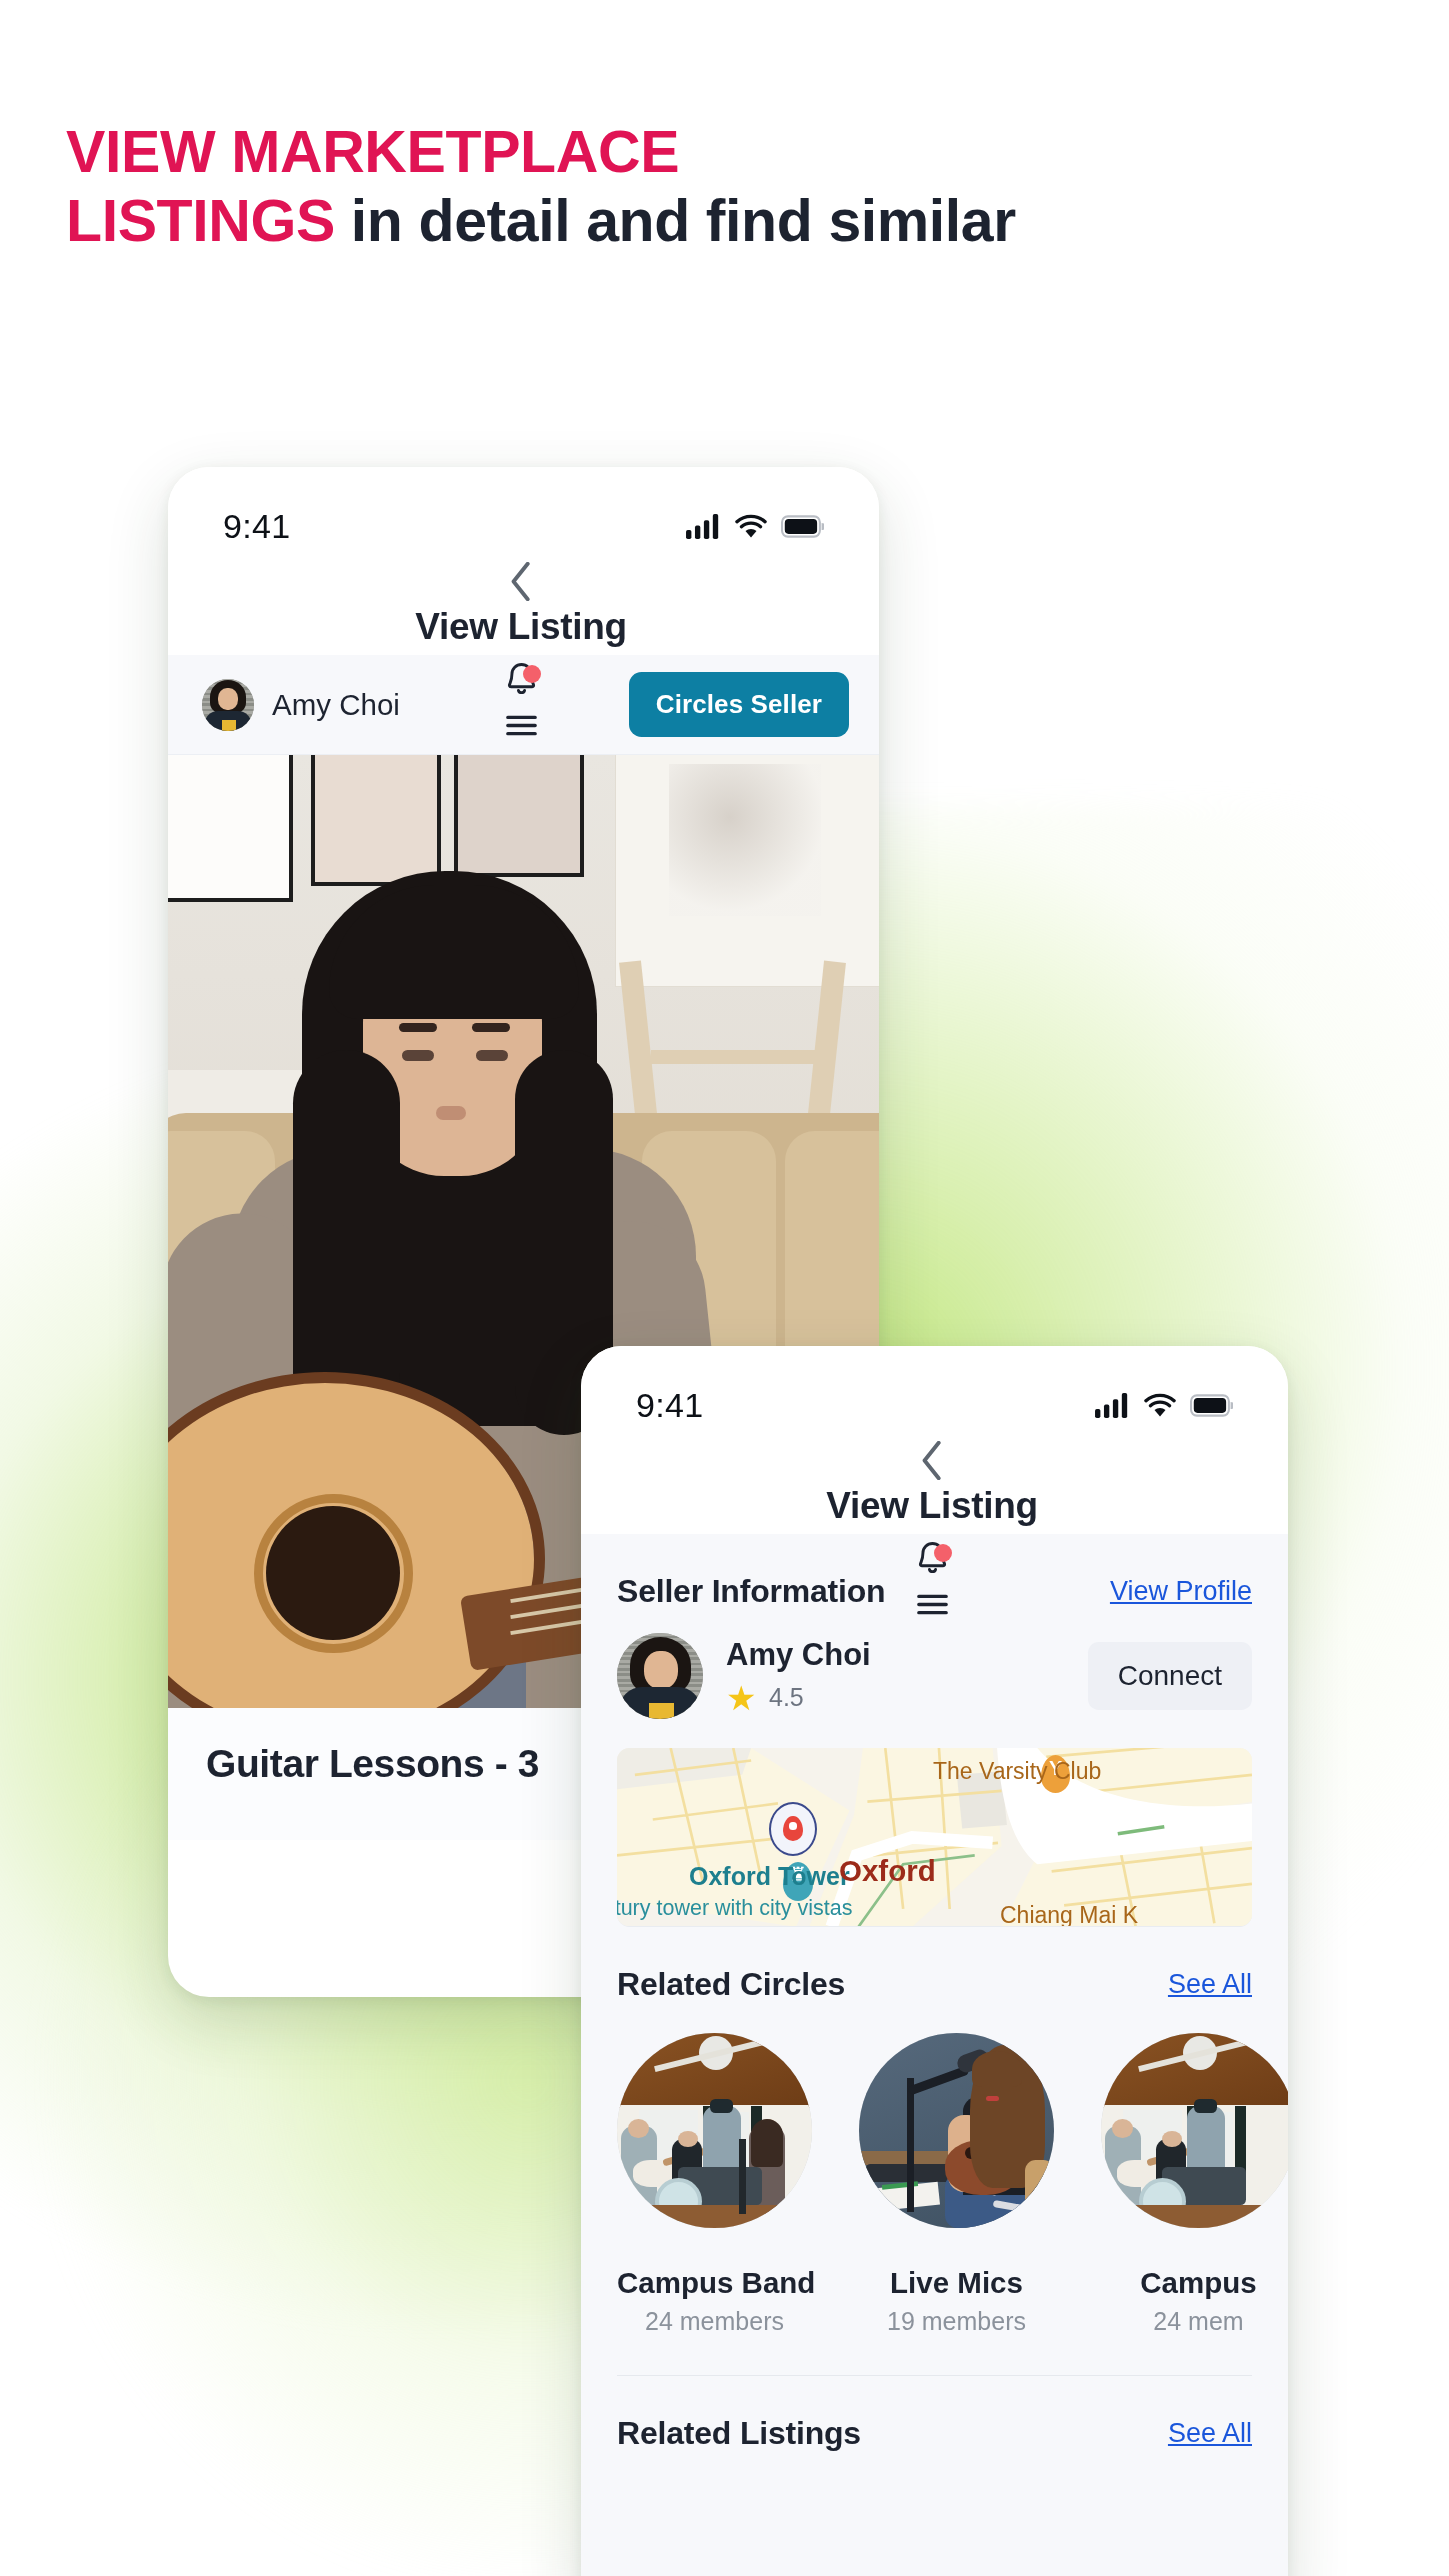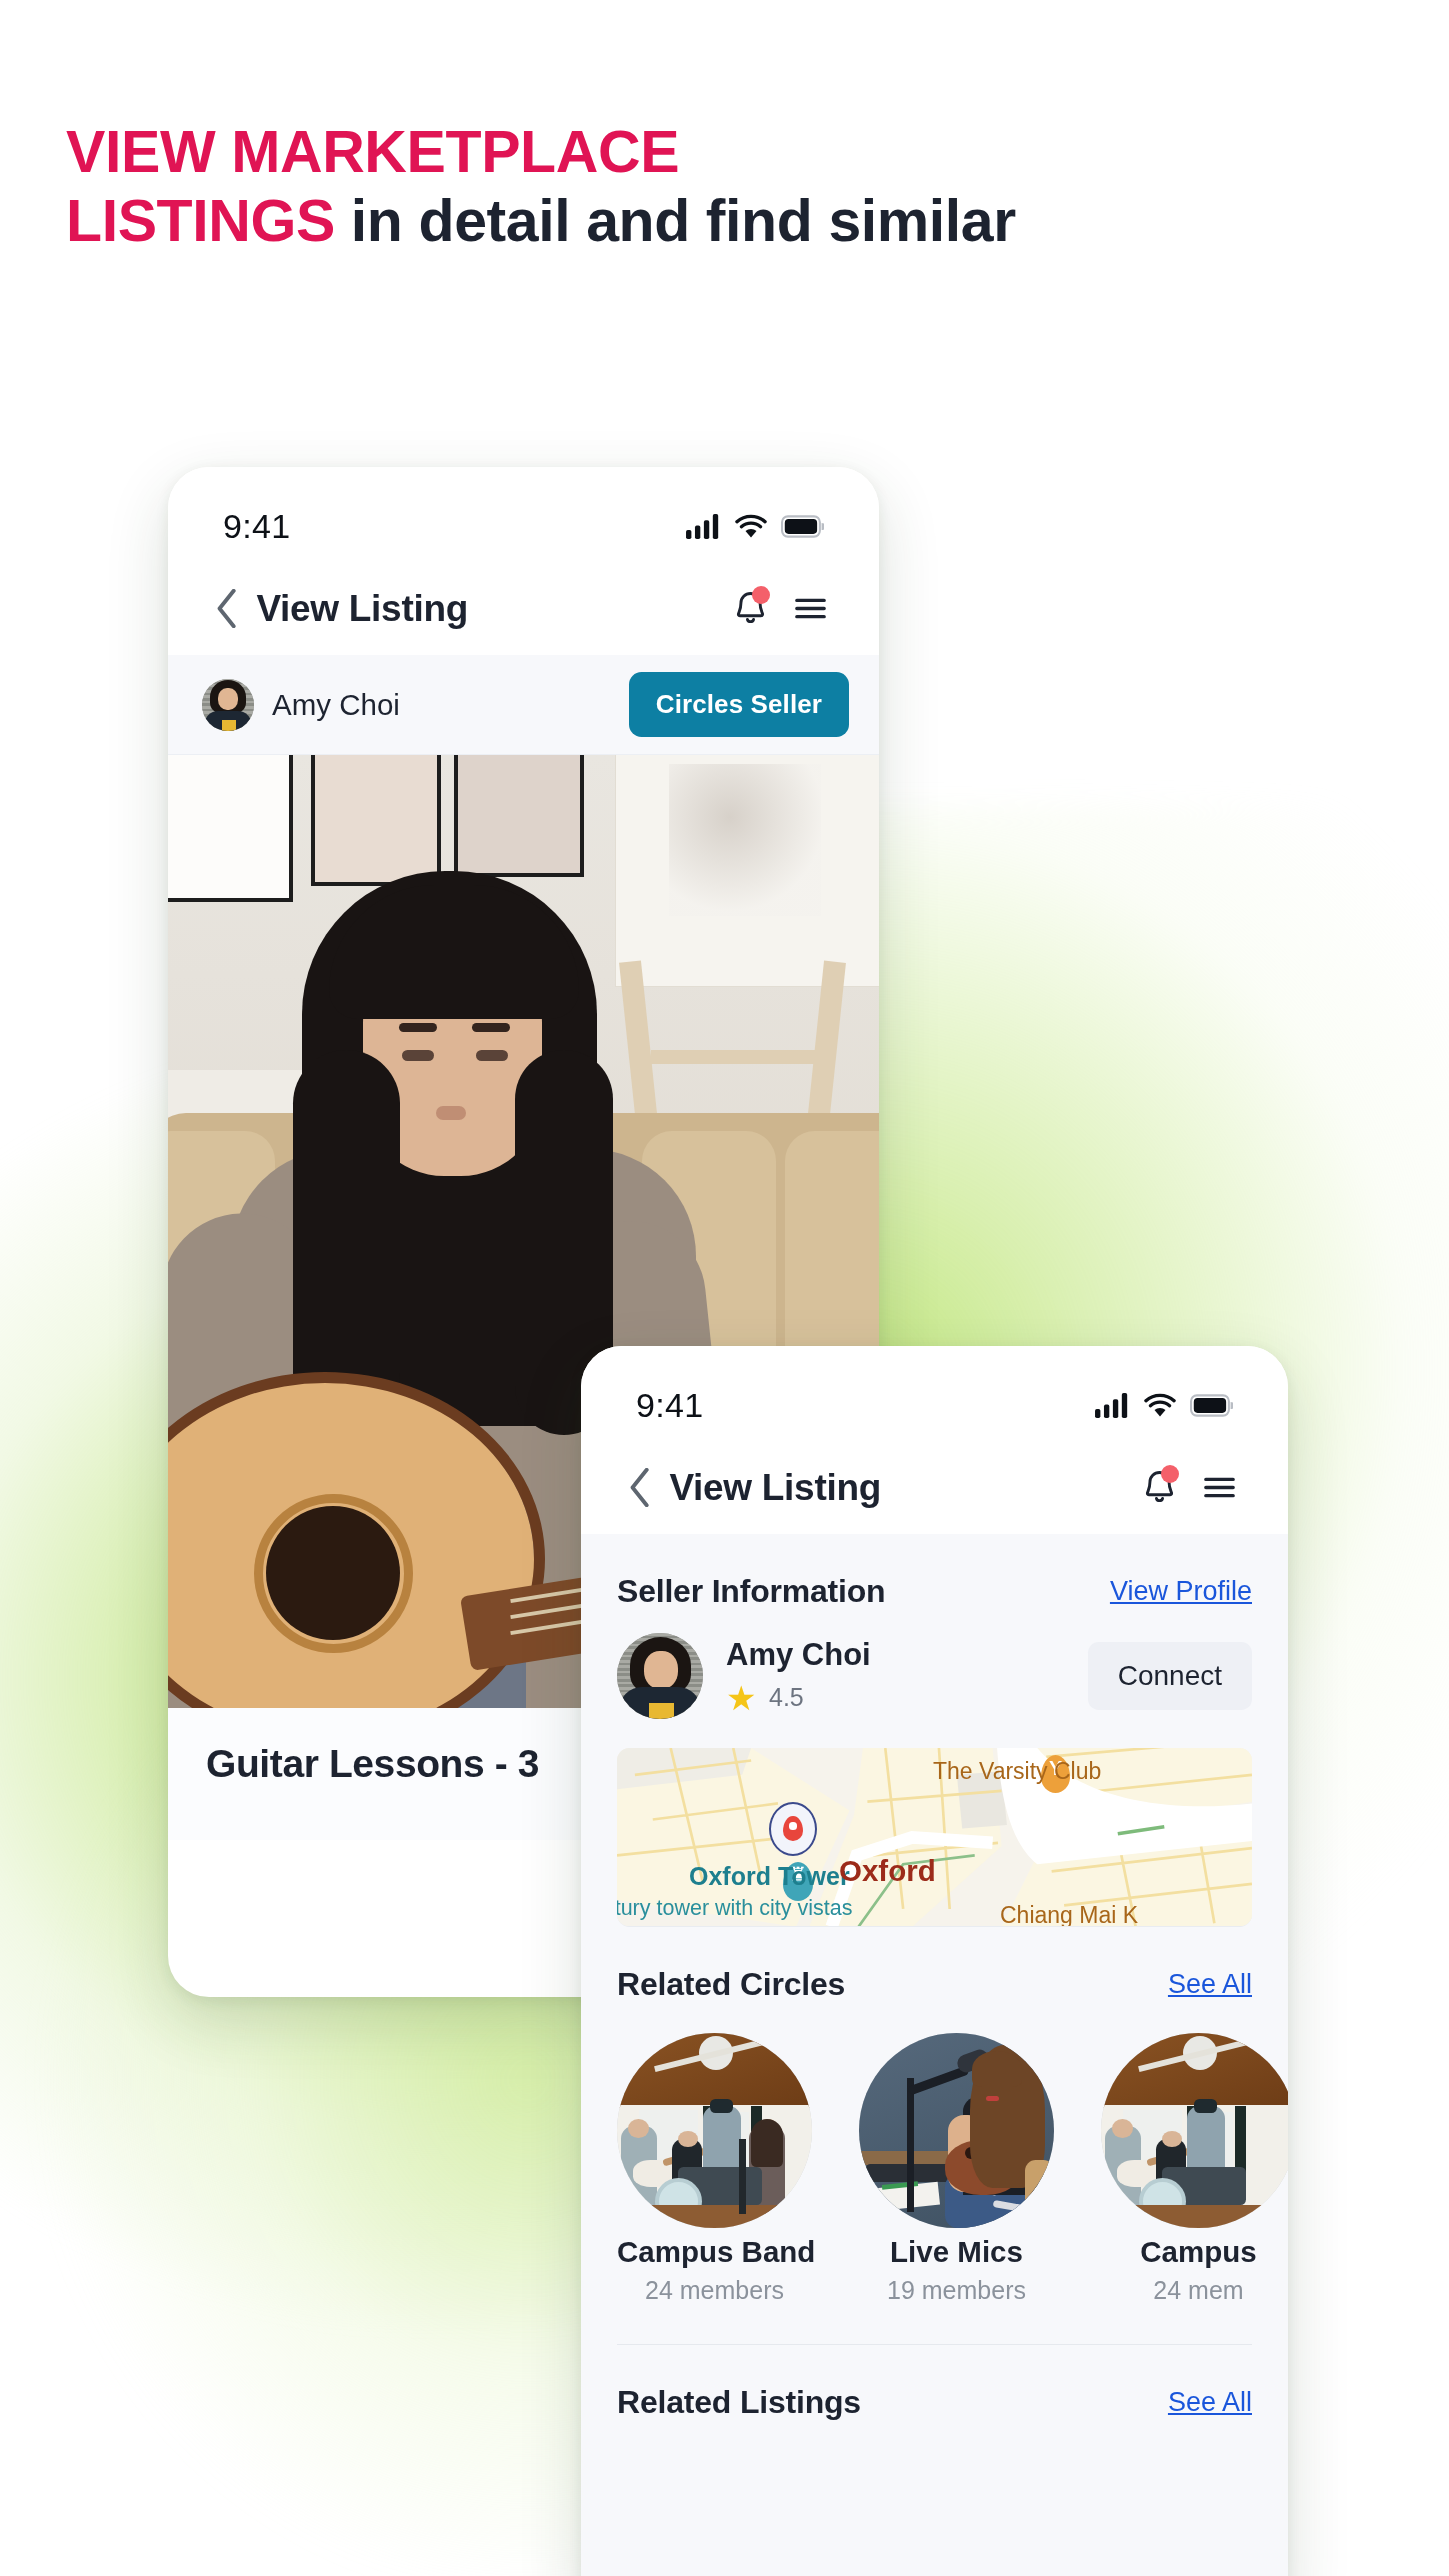"View Listing" .nav-bar { flex-direction: none -> column }
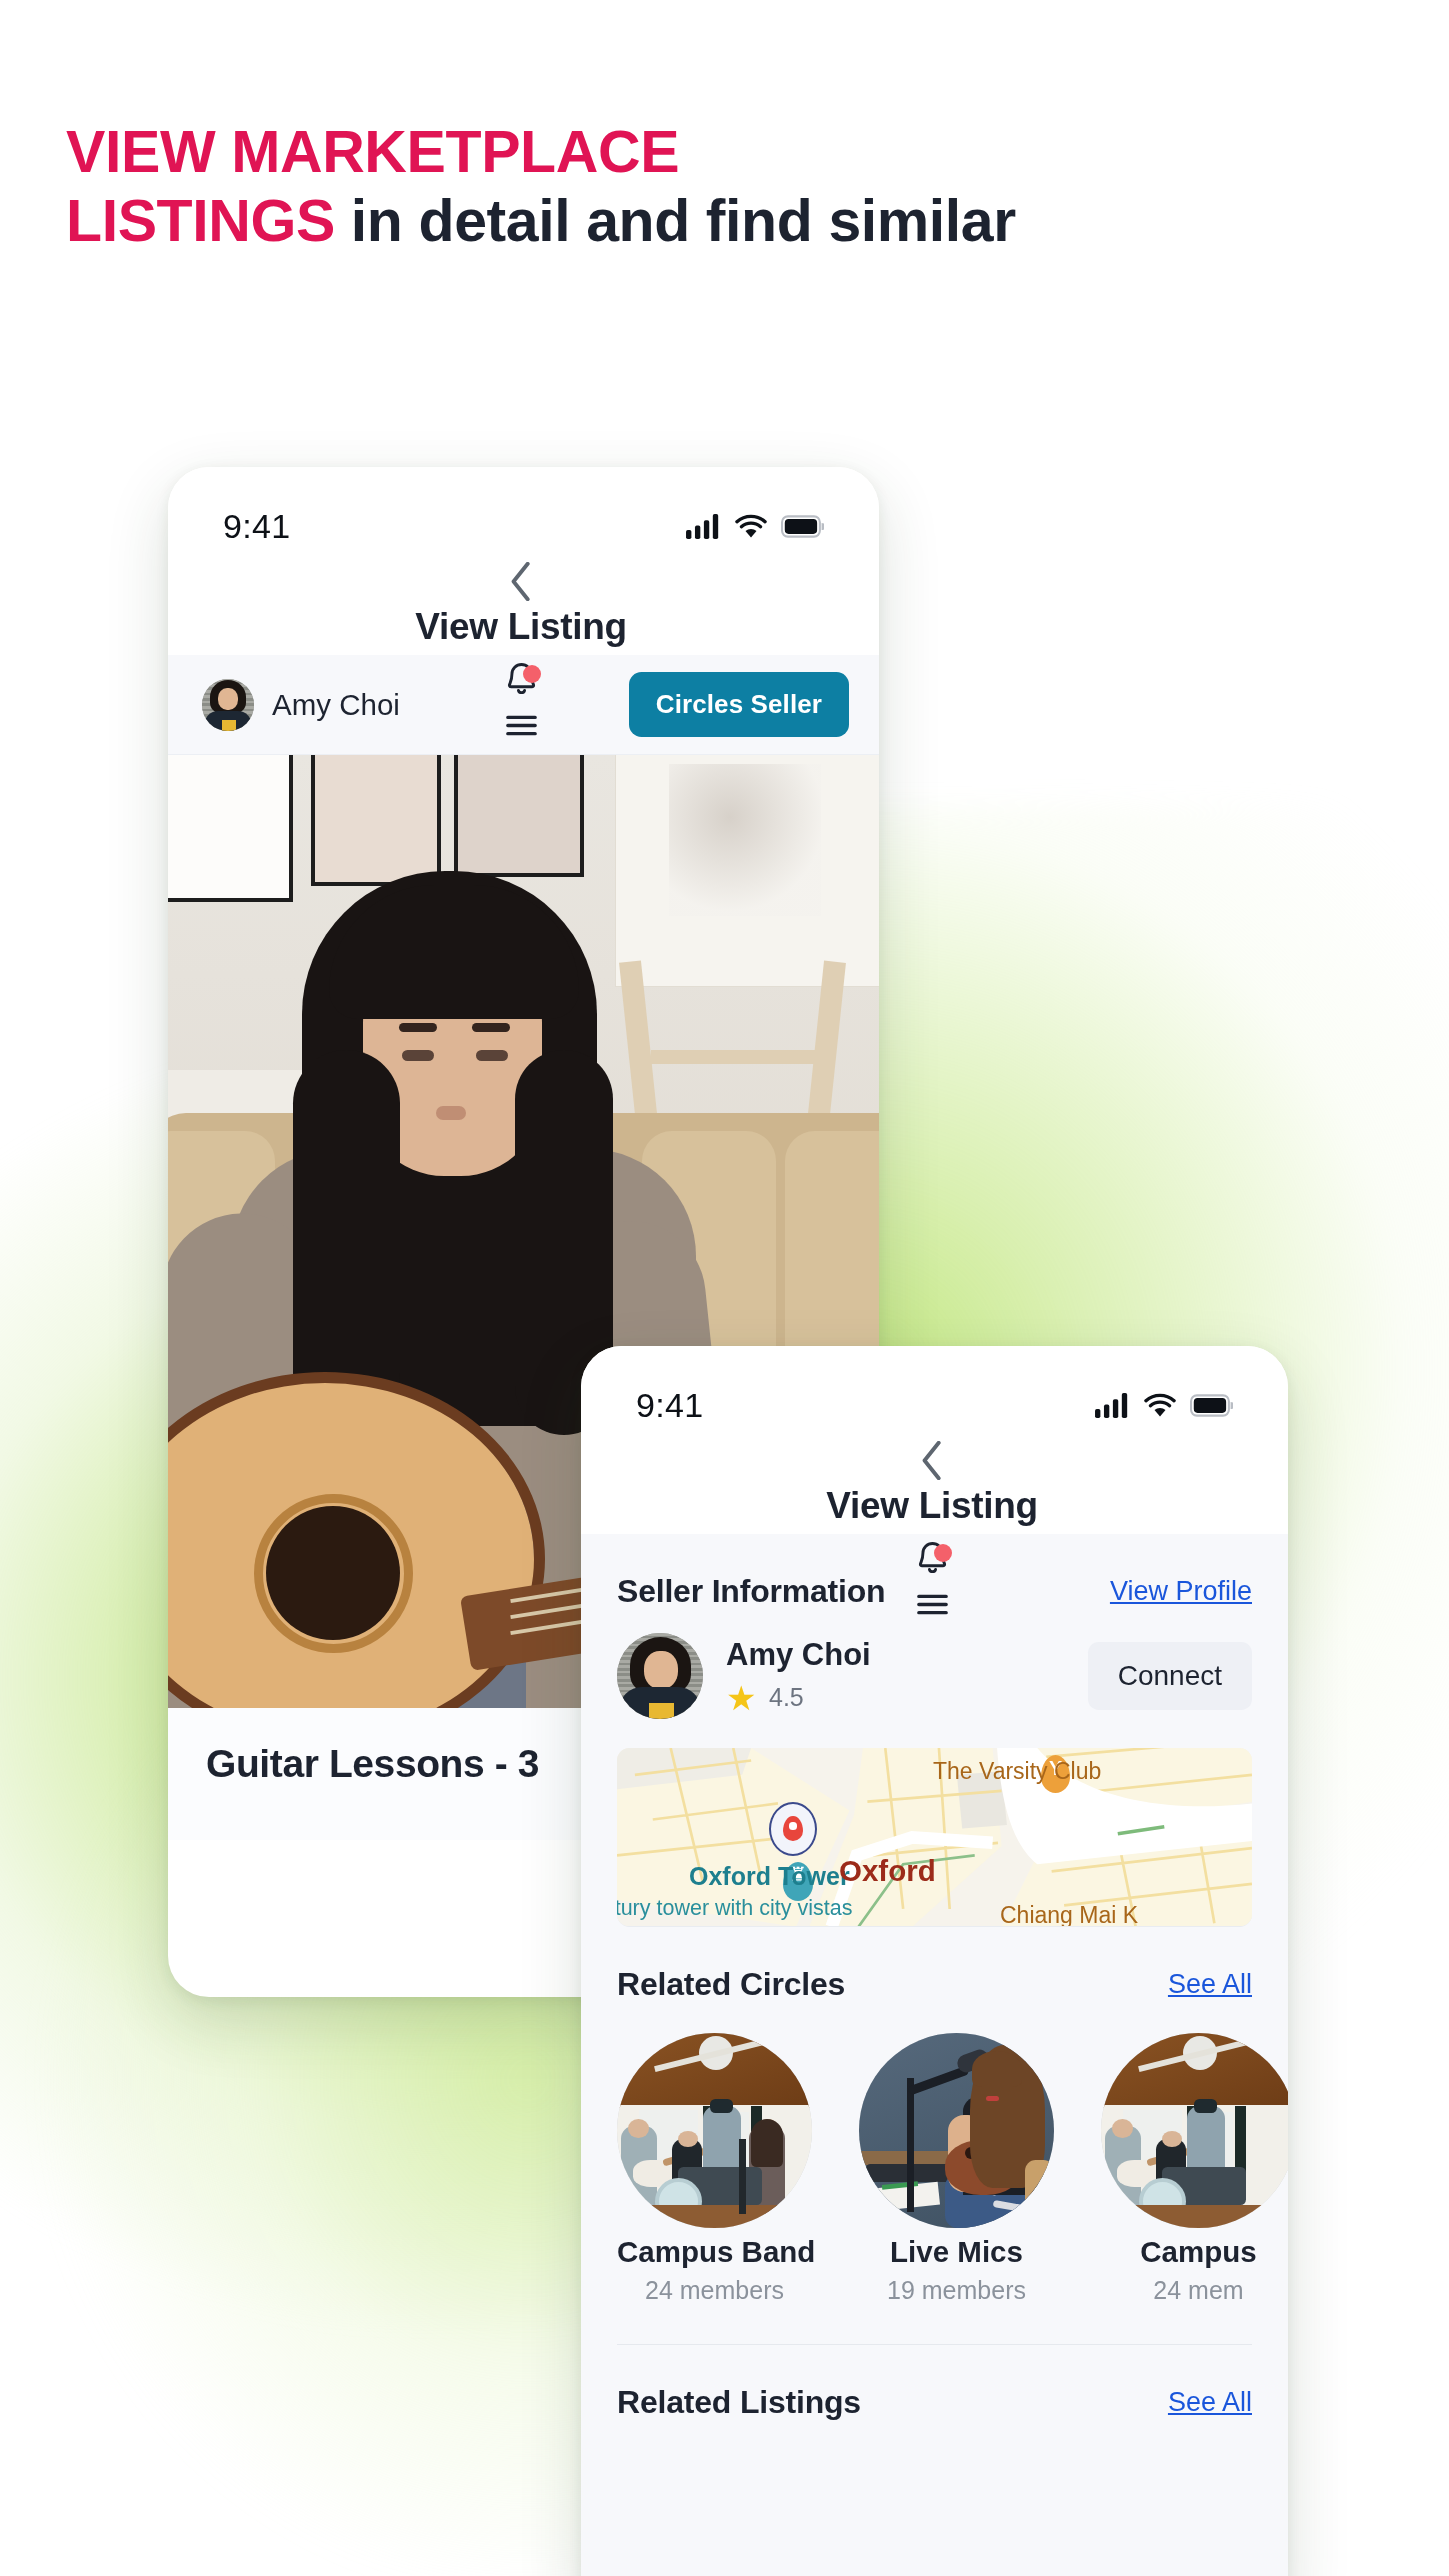"Campus Band" .circle-name { margin-top: 7px -> 38px }
